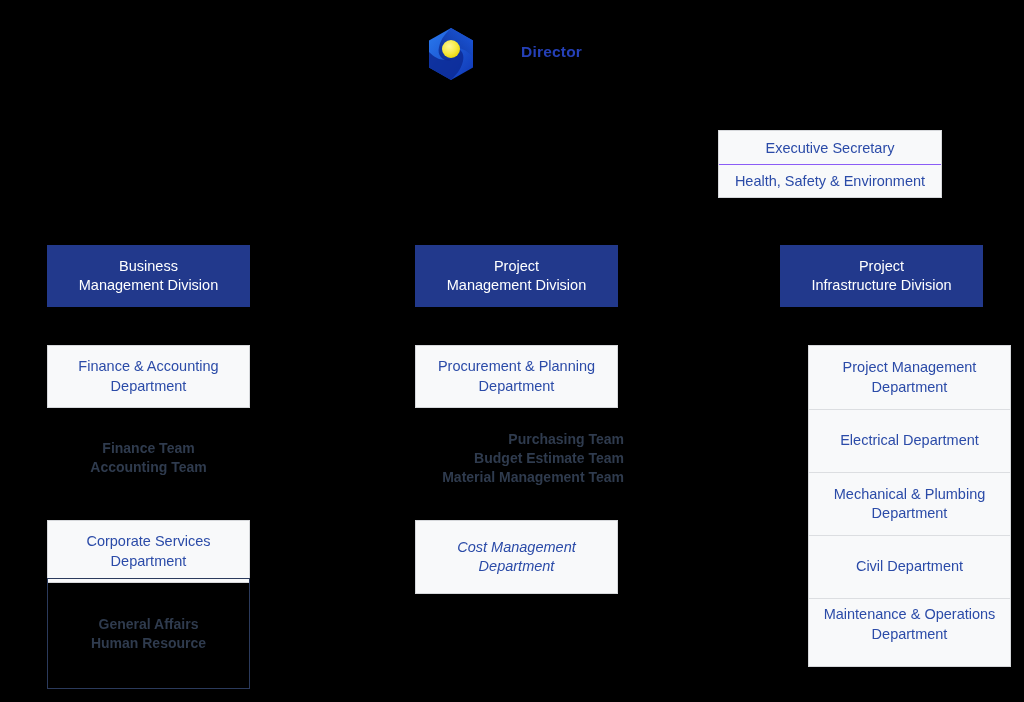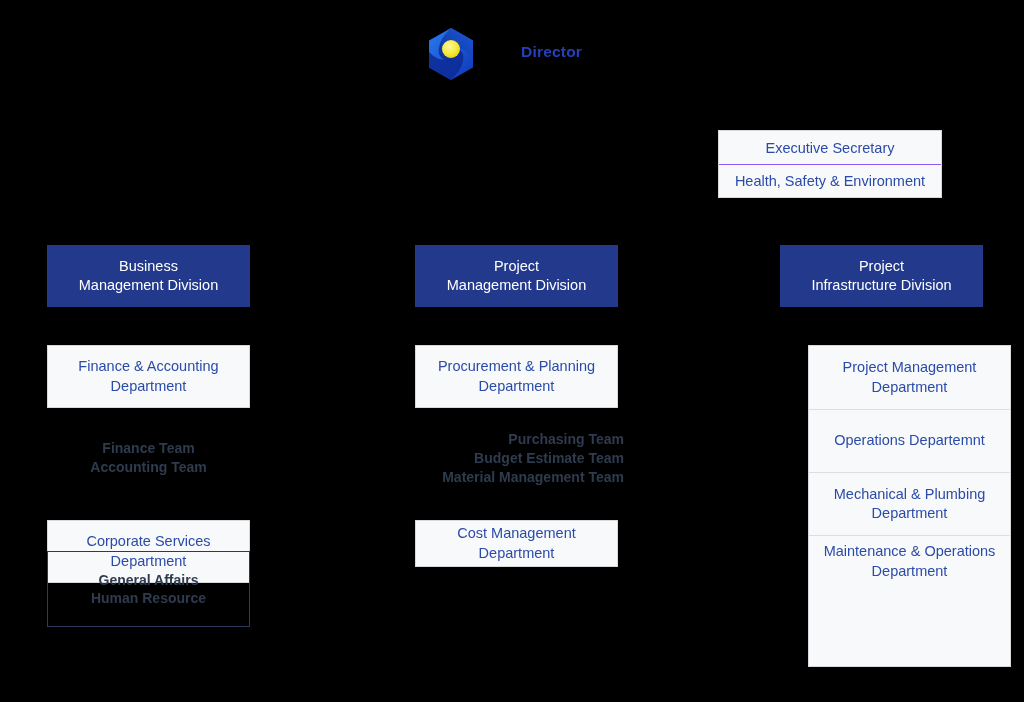"Operations Departemnt" div.stack-row { text: Operations Departemnt -> Electrical Department }
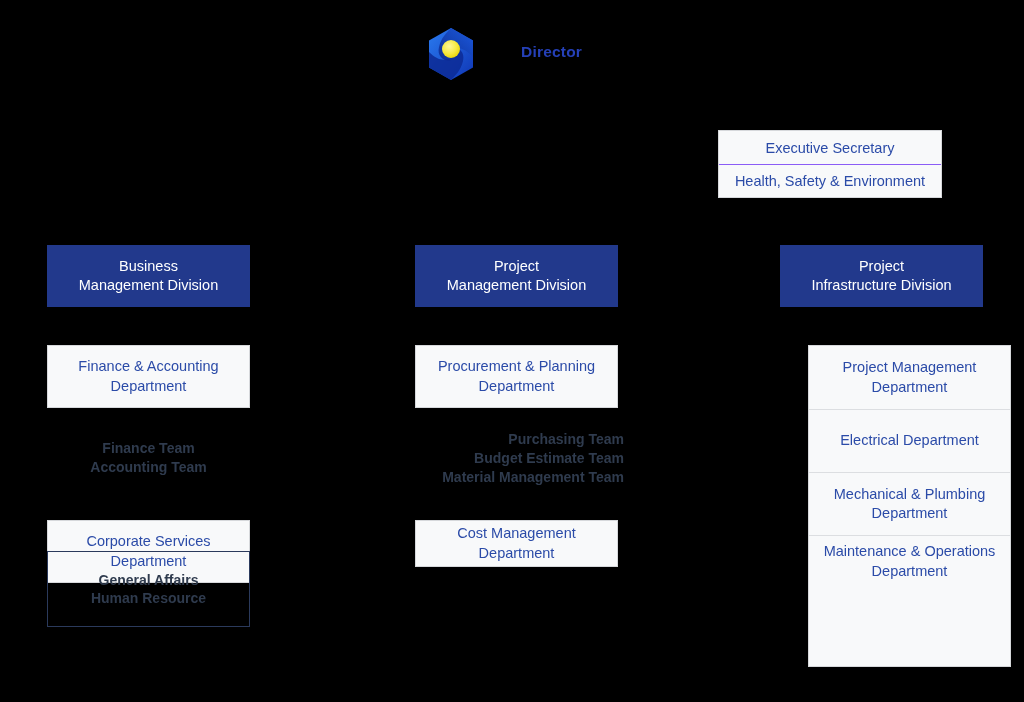"Cost Management" div.box { font-style: none -> italic; height: 47px -> 74px }
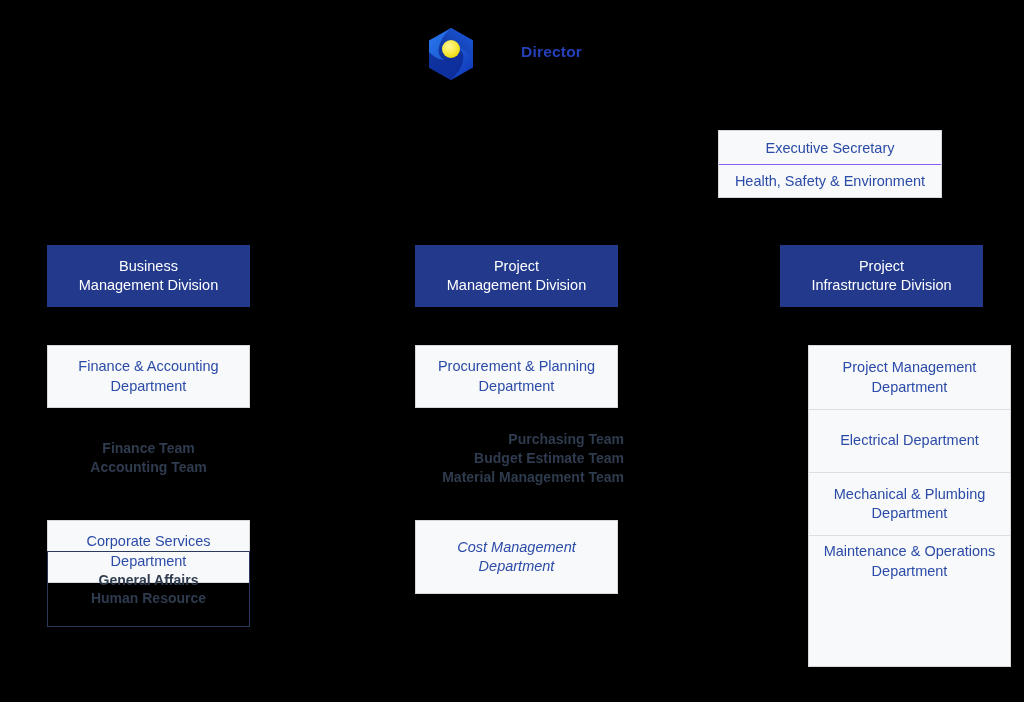"Civil Department" div.stack-row { html: none -> <div>Civil Department</div> }
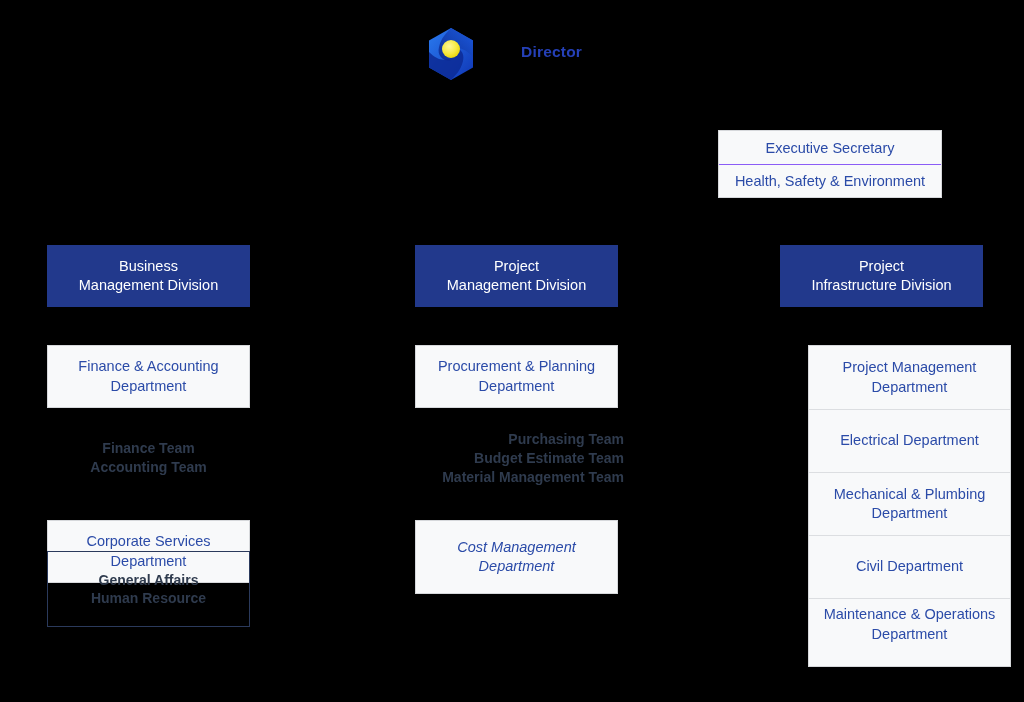"General Affairs" div.box { height: 76px -> 111px; top: 551px -> 578px }
